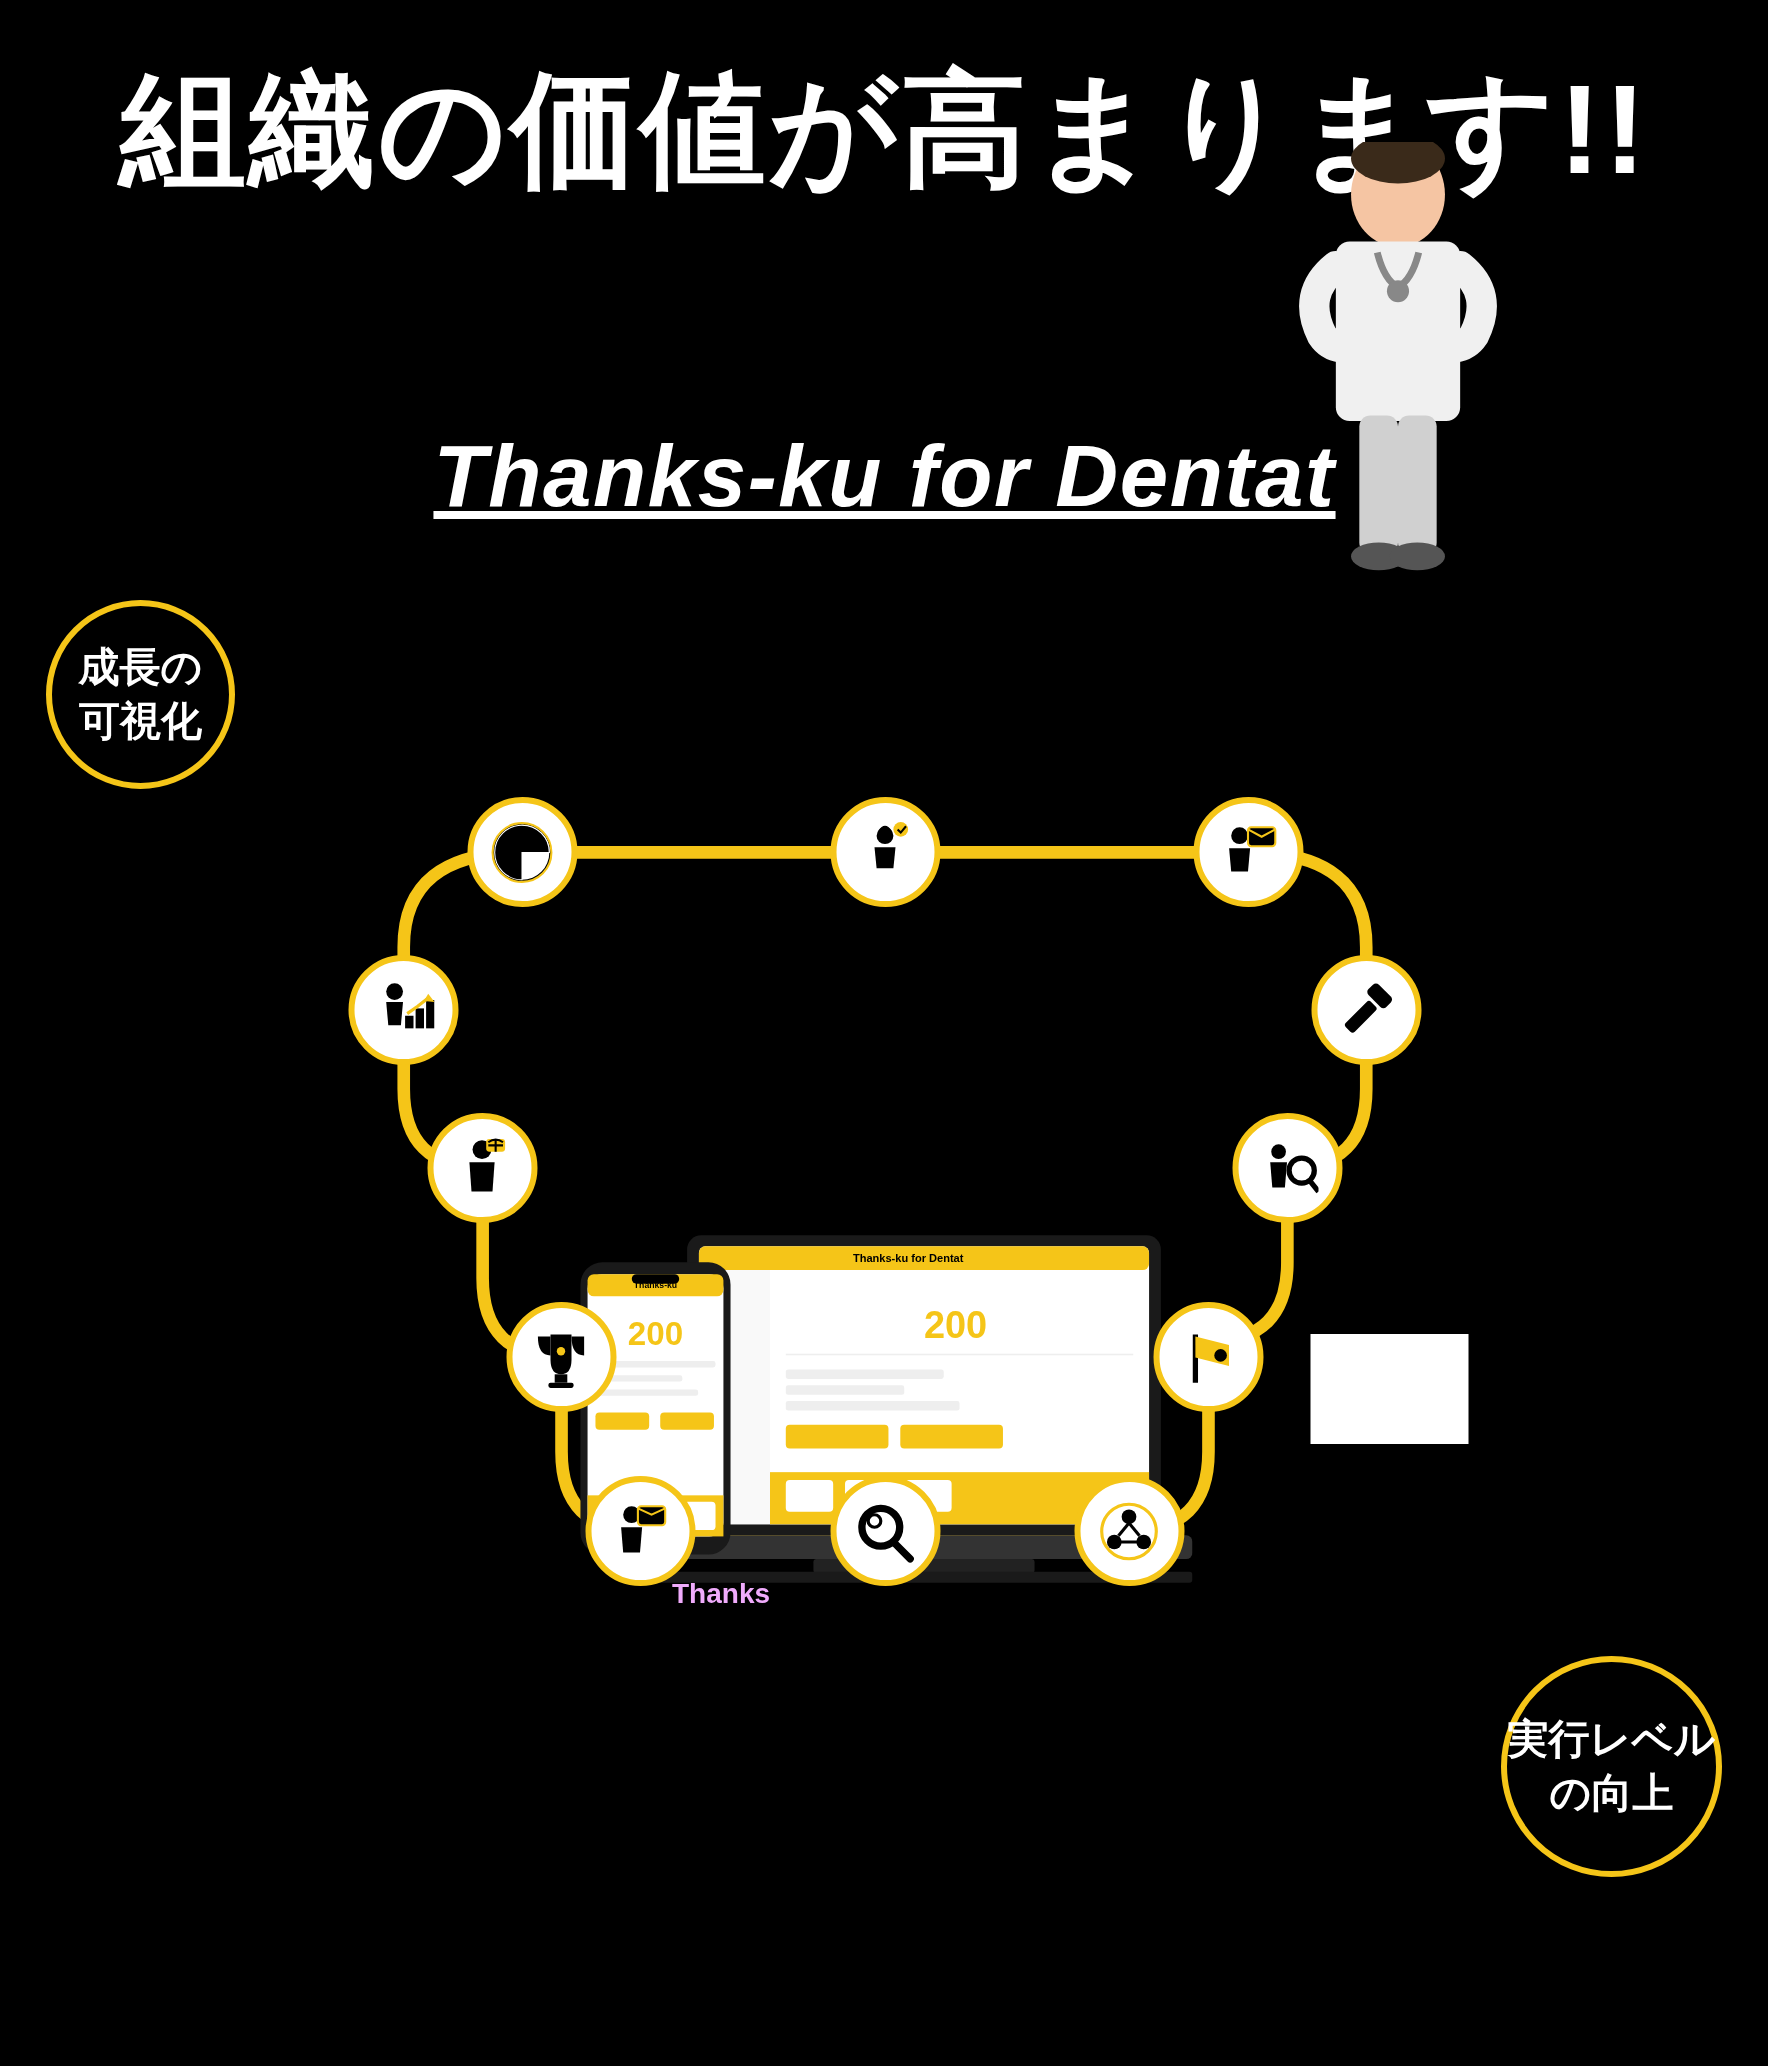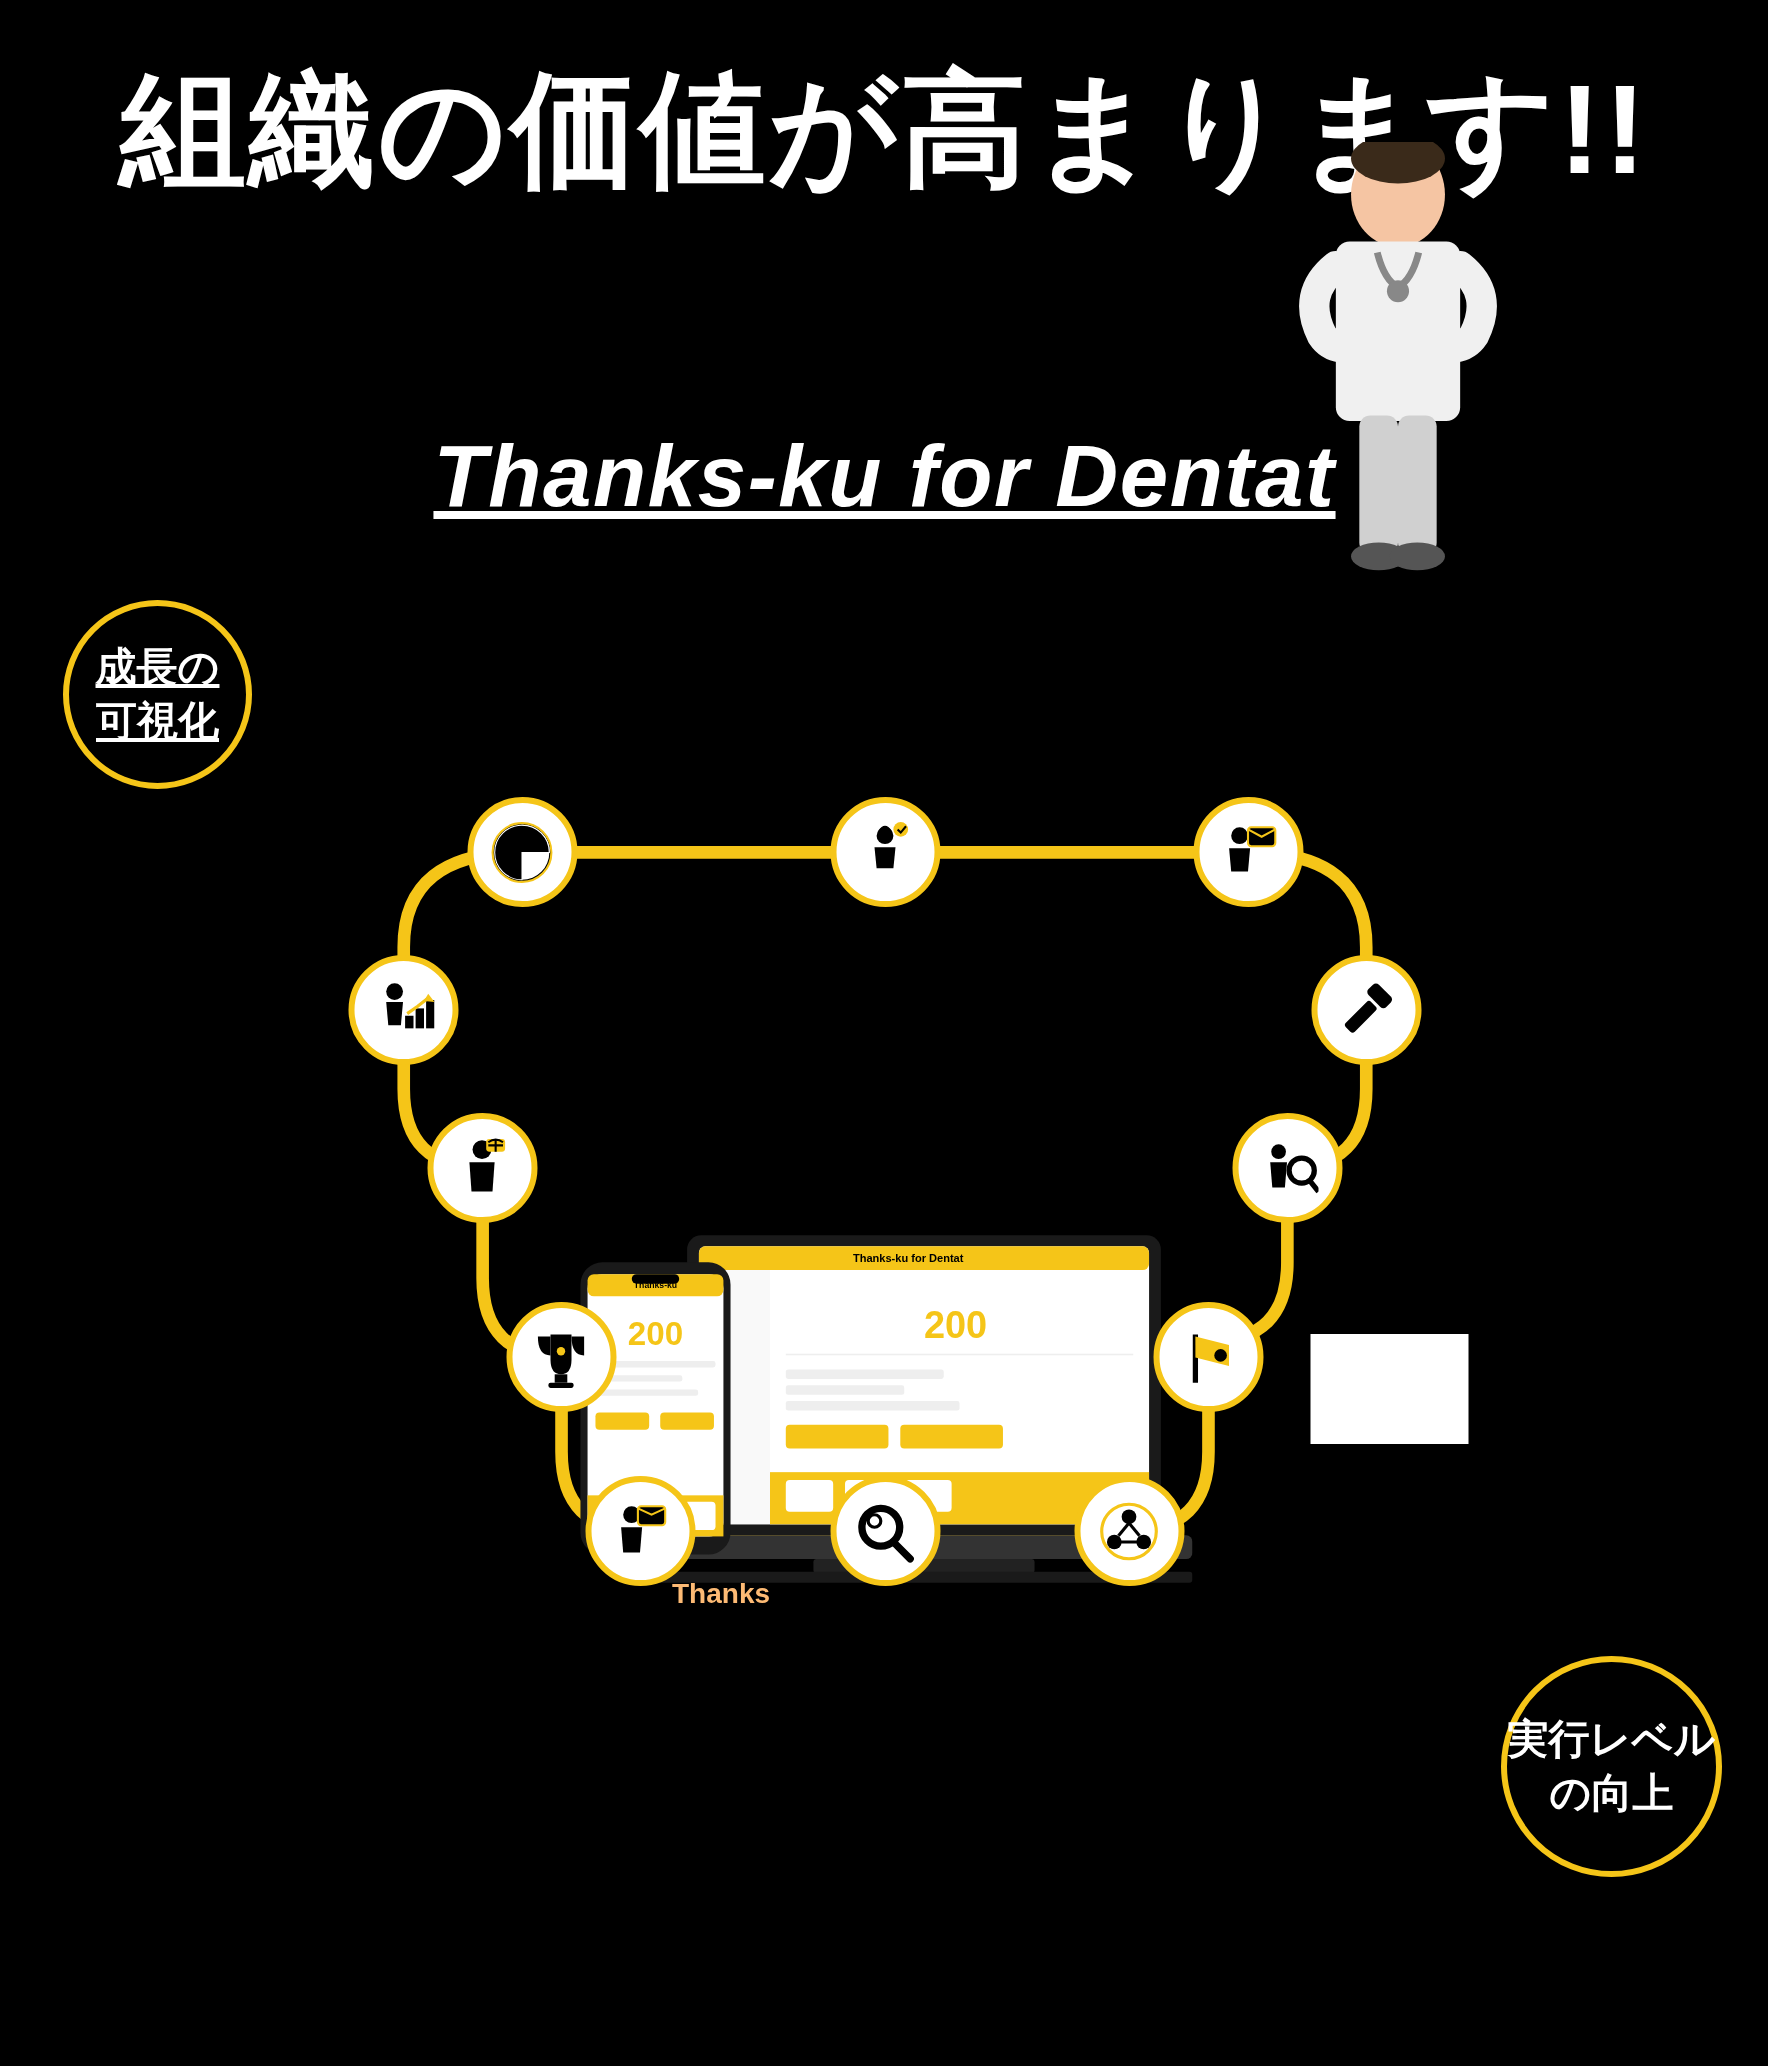"成長の" .bubble-top-left { left: 63px -> 46px; text-decoration: underline -> none }
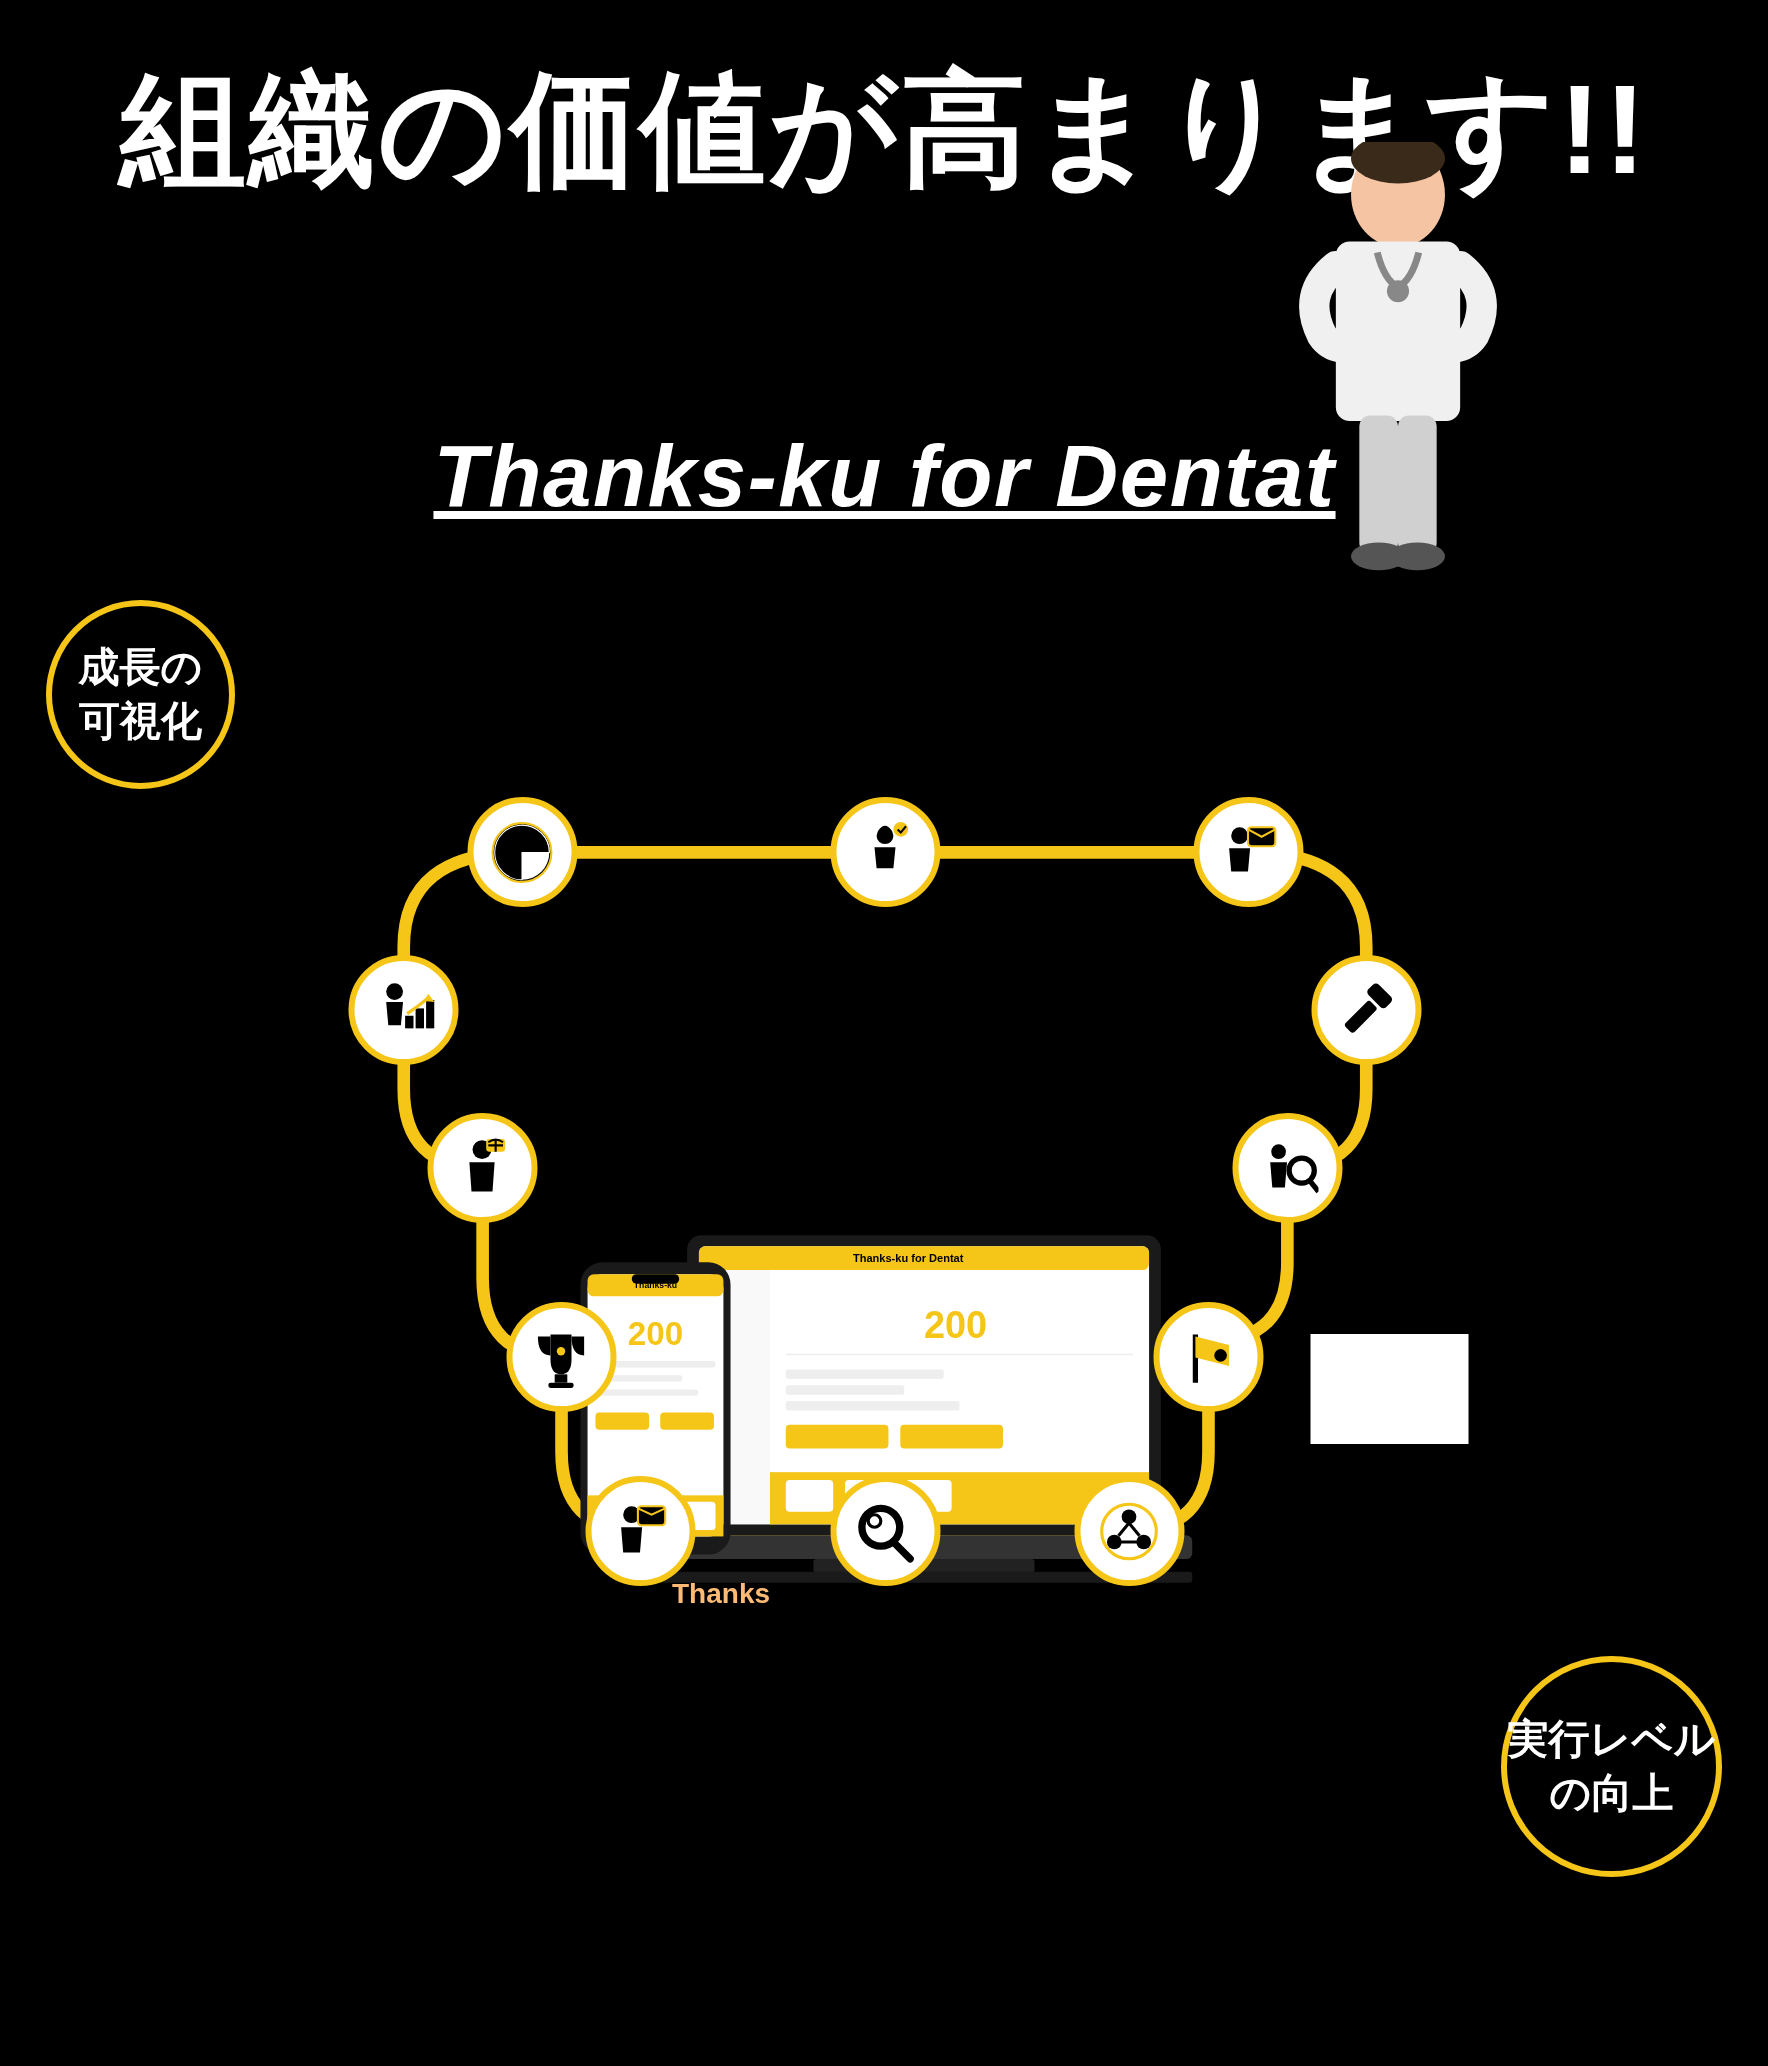"Thanks" div { color: #fdba74 -> #f0abfc }
